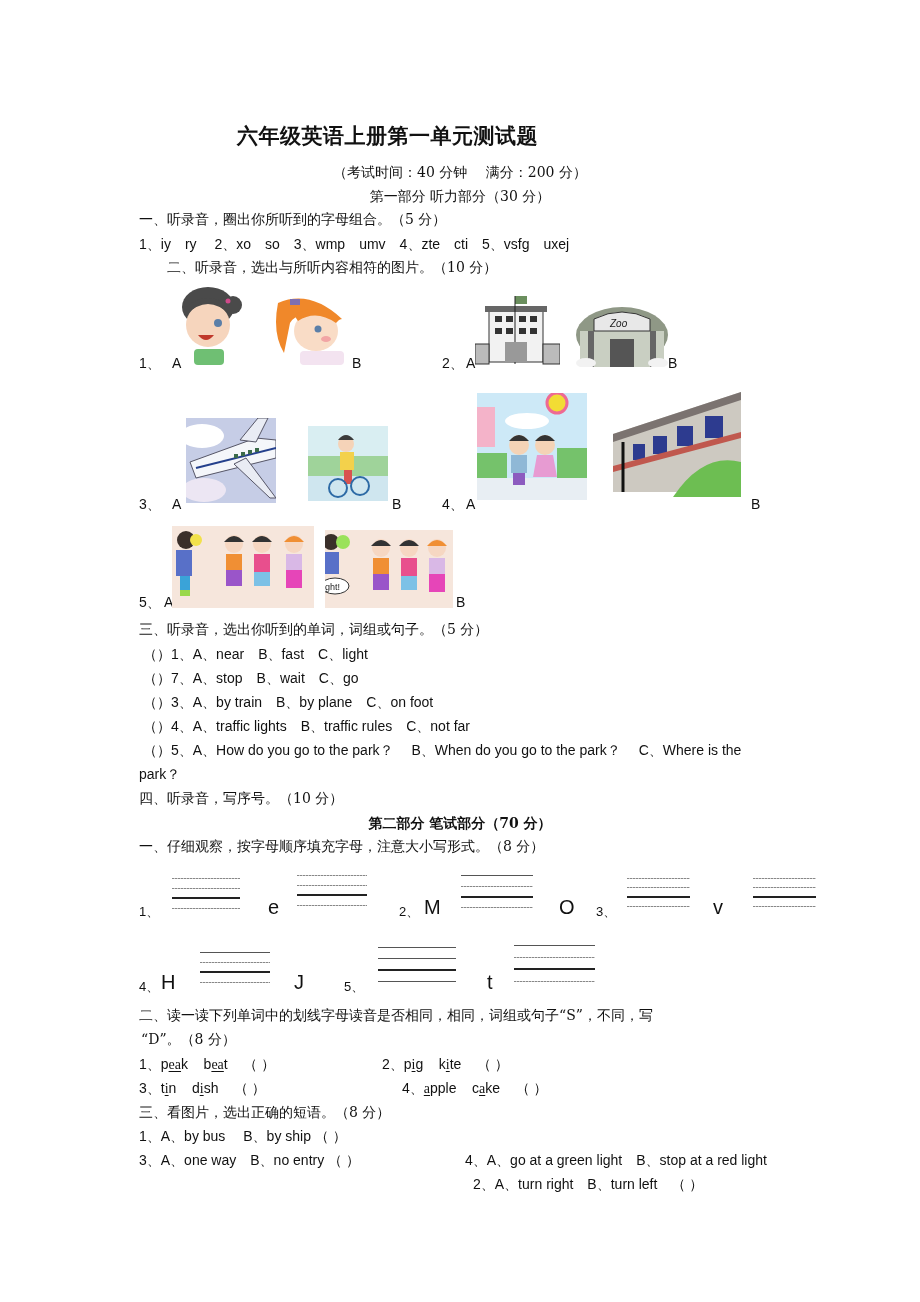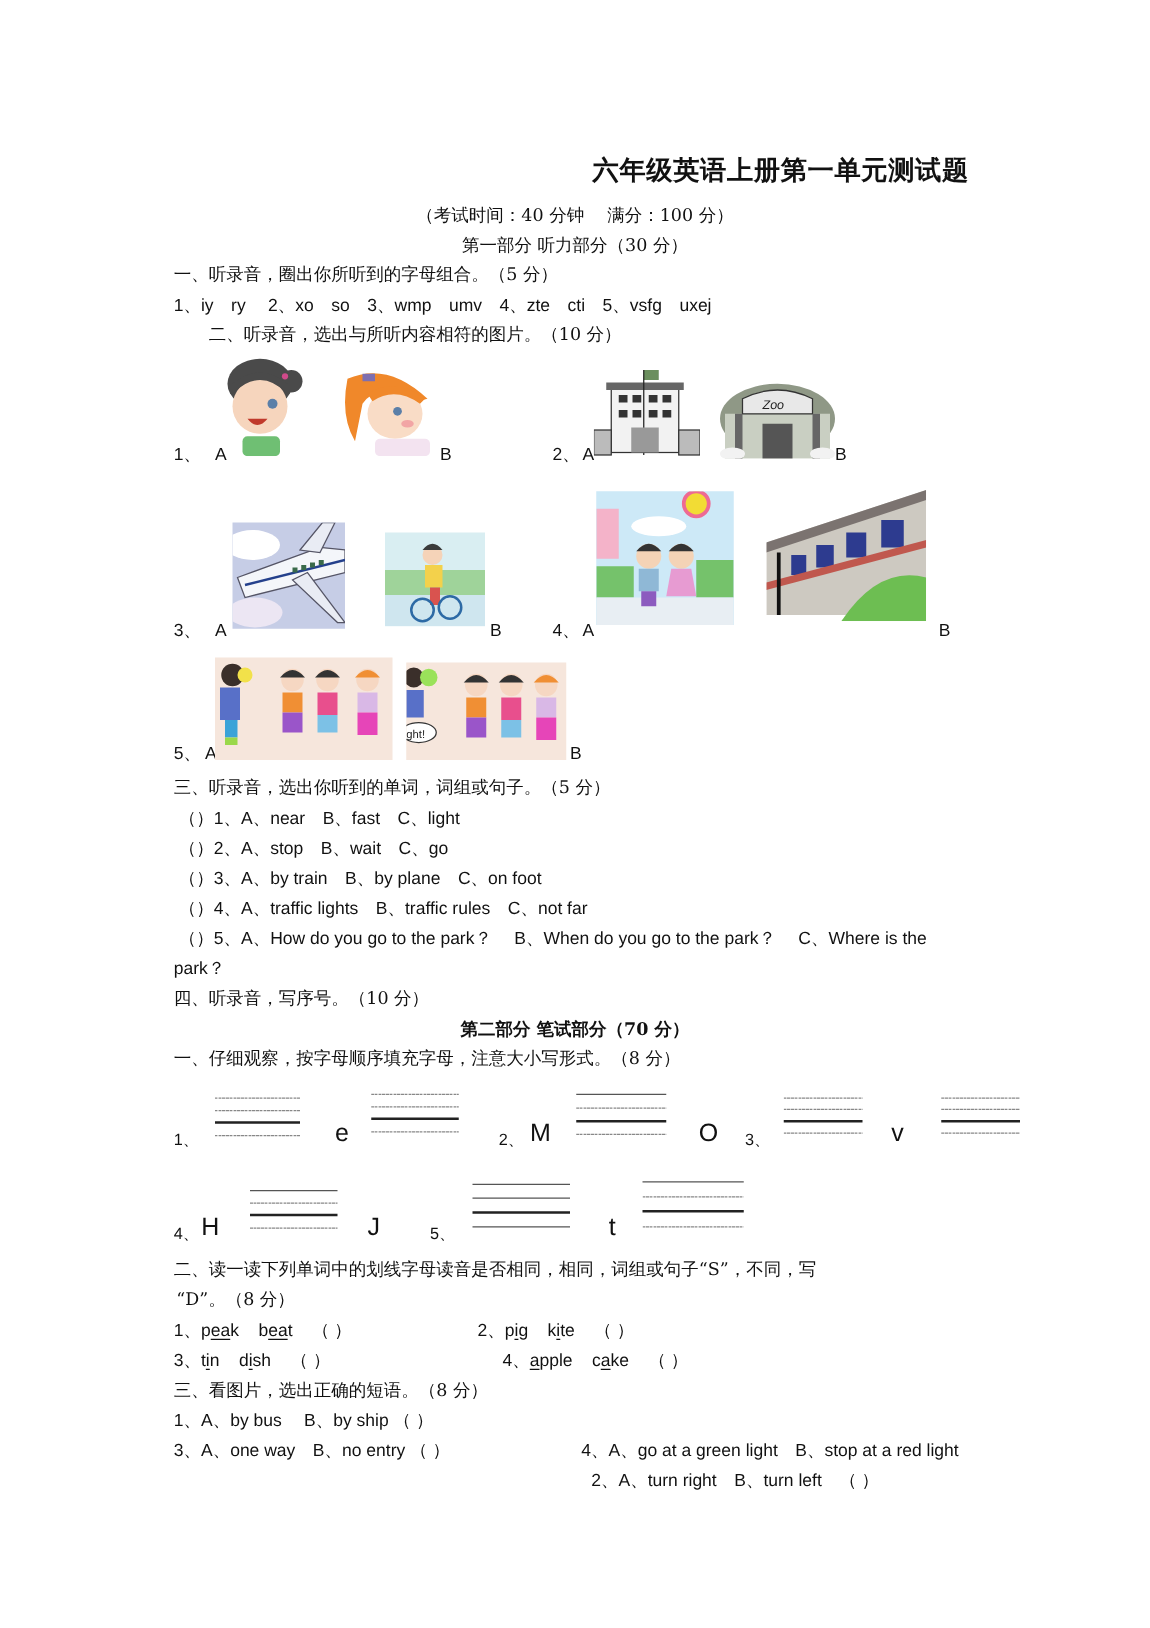"六年级英语上册第一单元测试题" div.abs { text-align: right -> center }
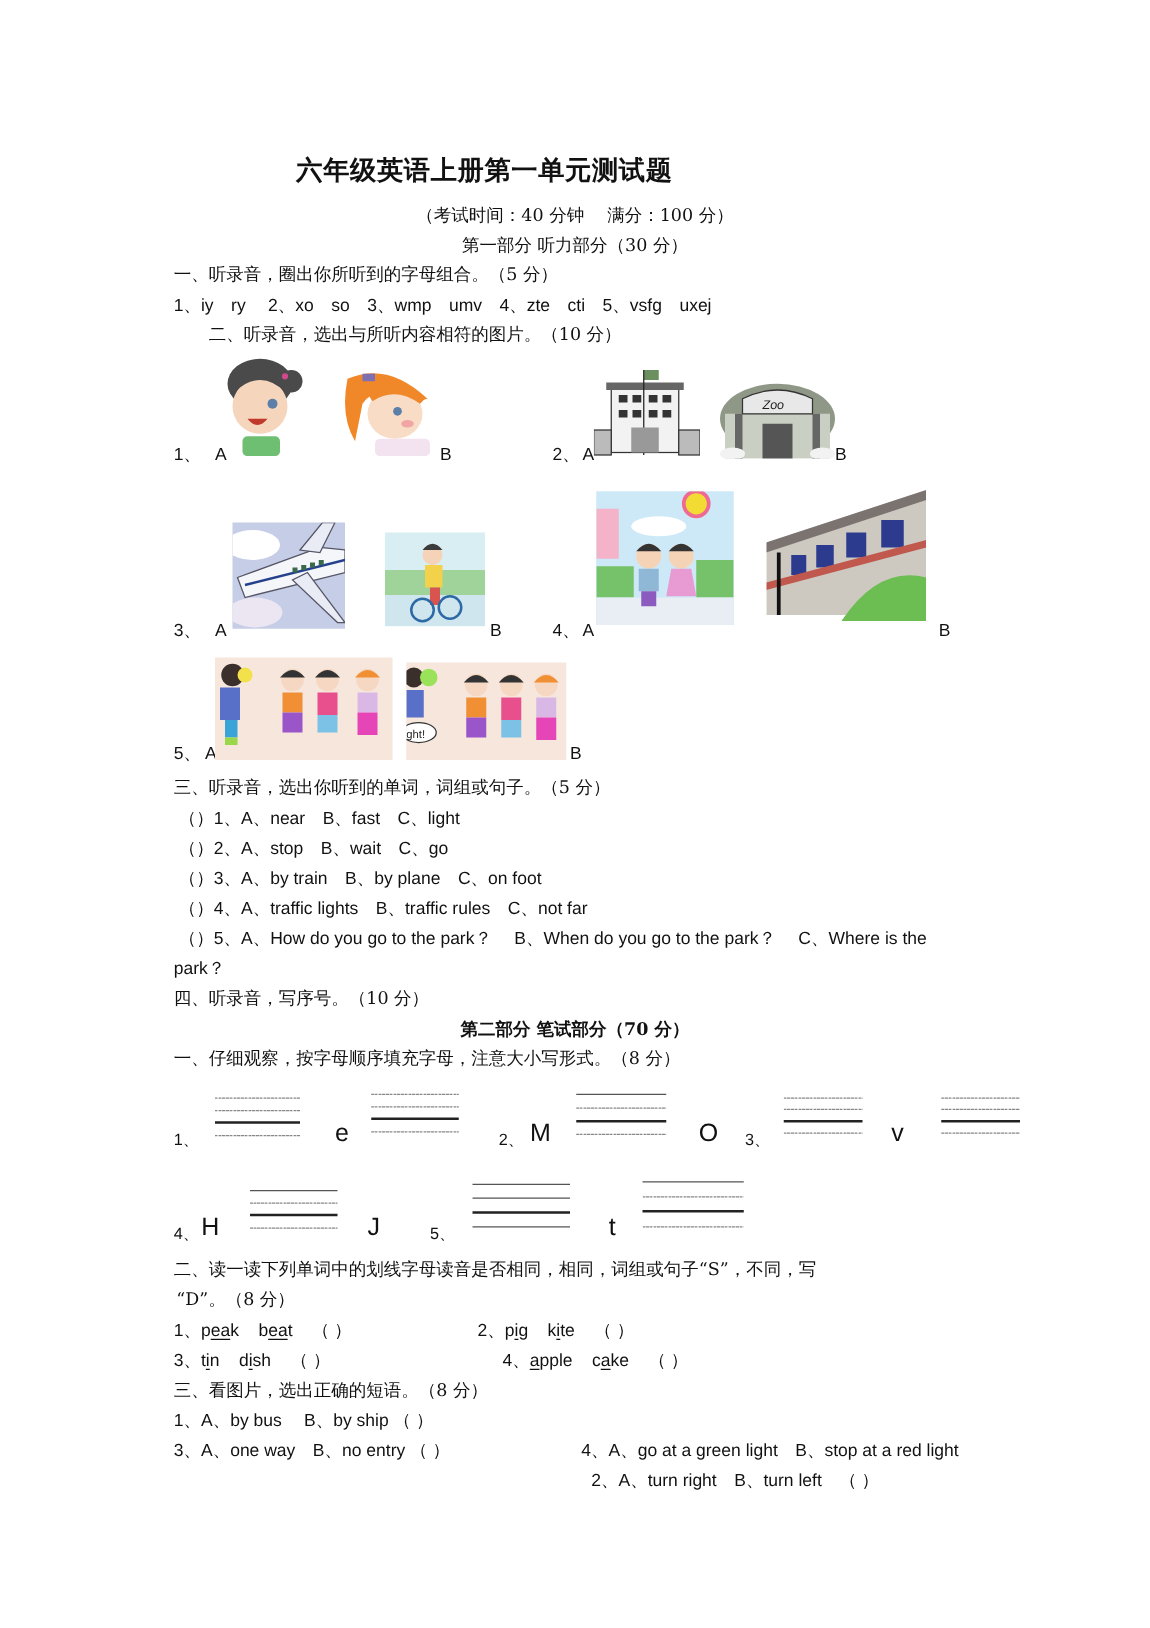"（考试时间：40 分钟 满分：100 分）" div.abs { text: 100 -> 200 }
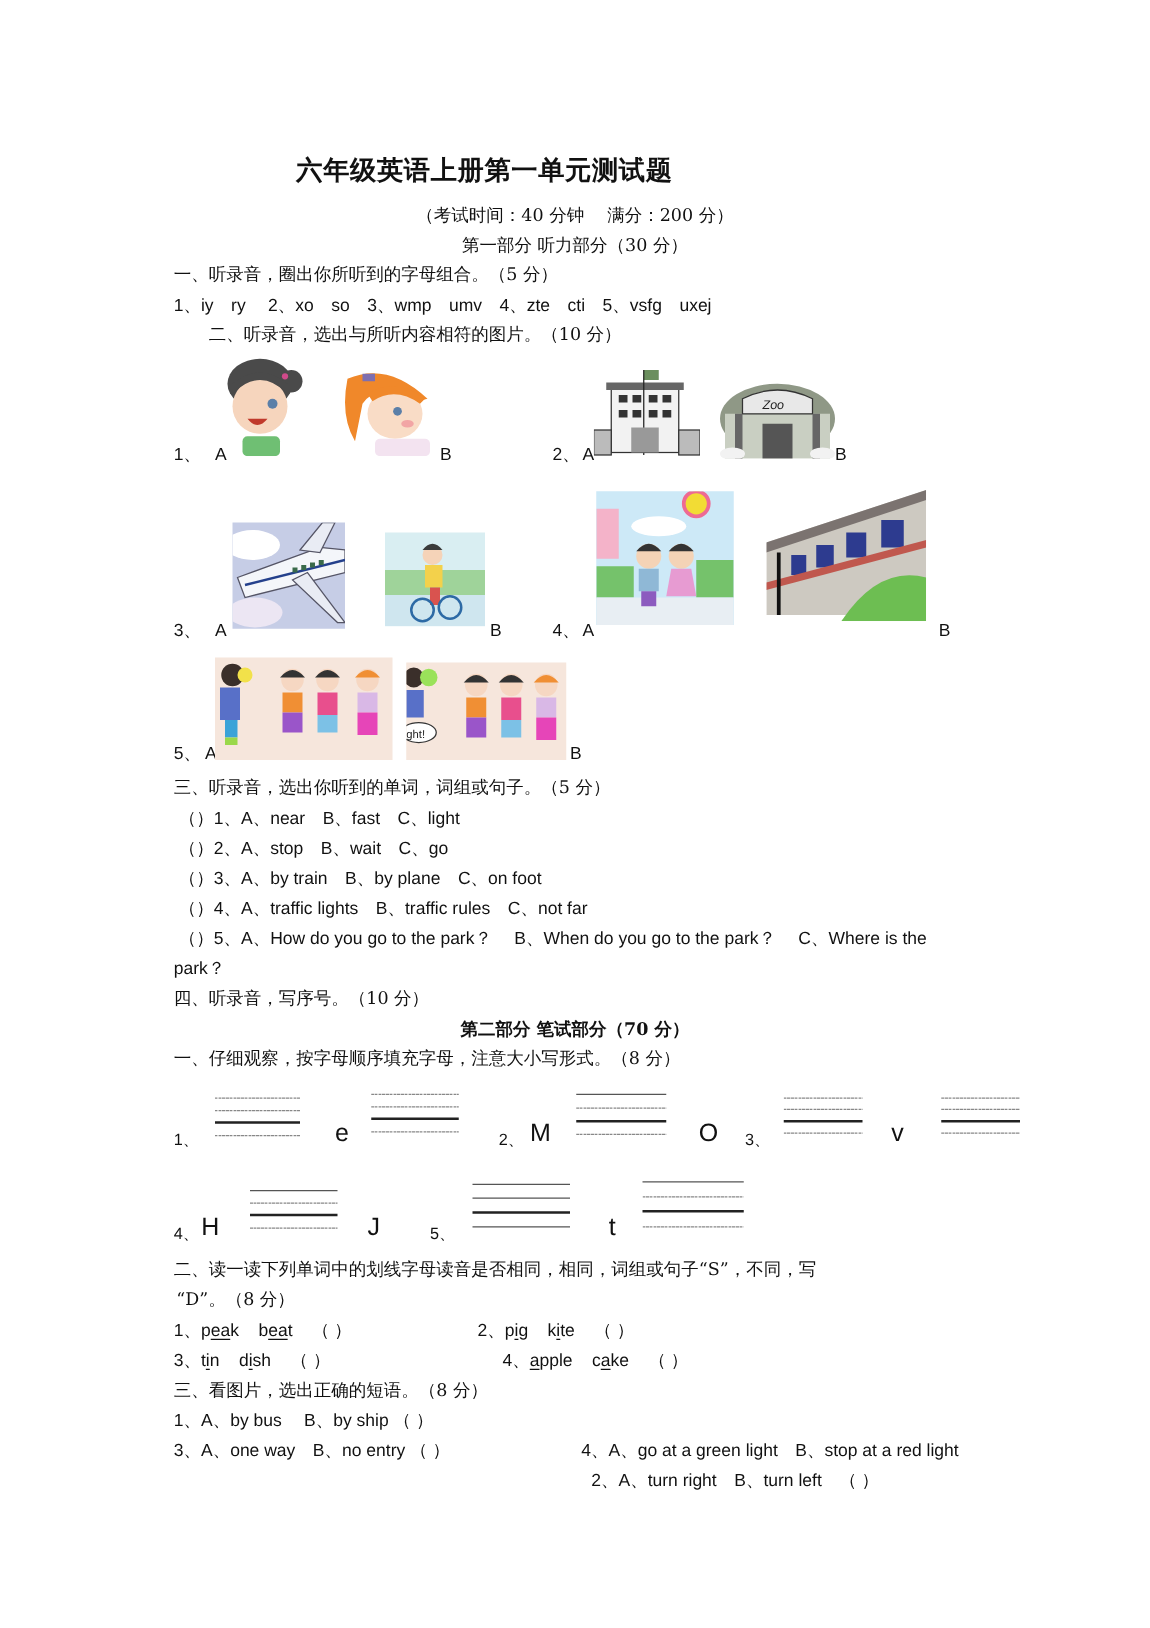"（）2、A、stop B、wait C、go" div.abs { text: 2 -> 7 }
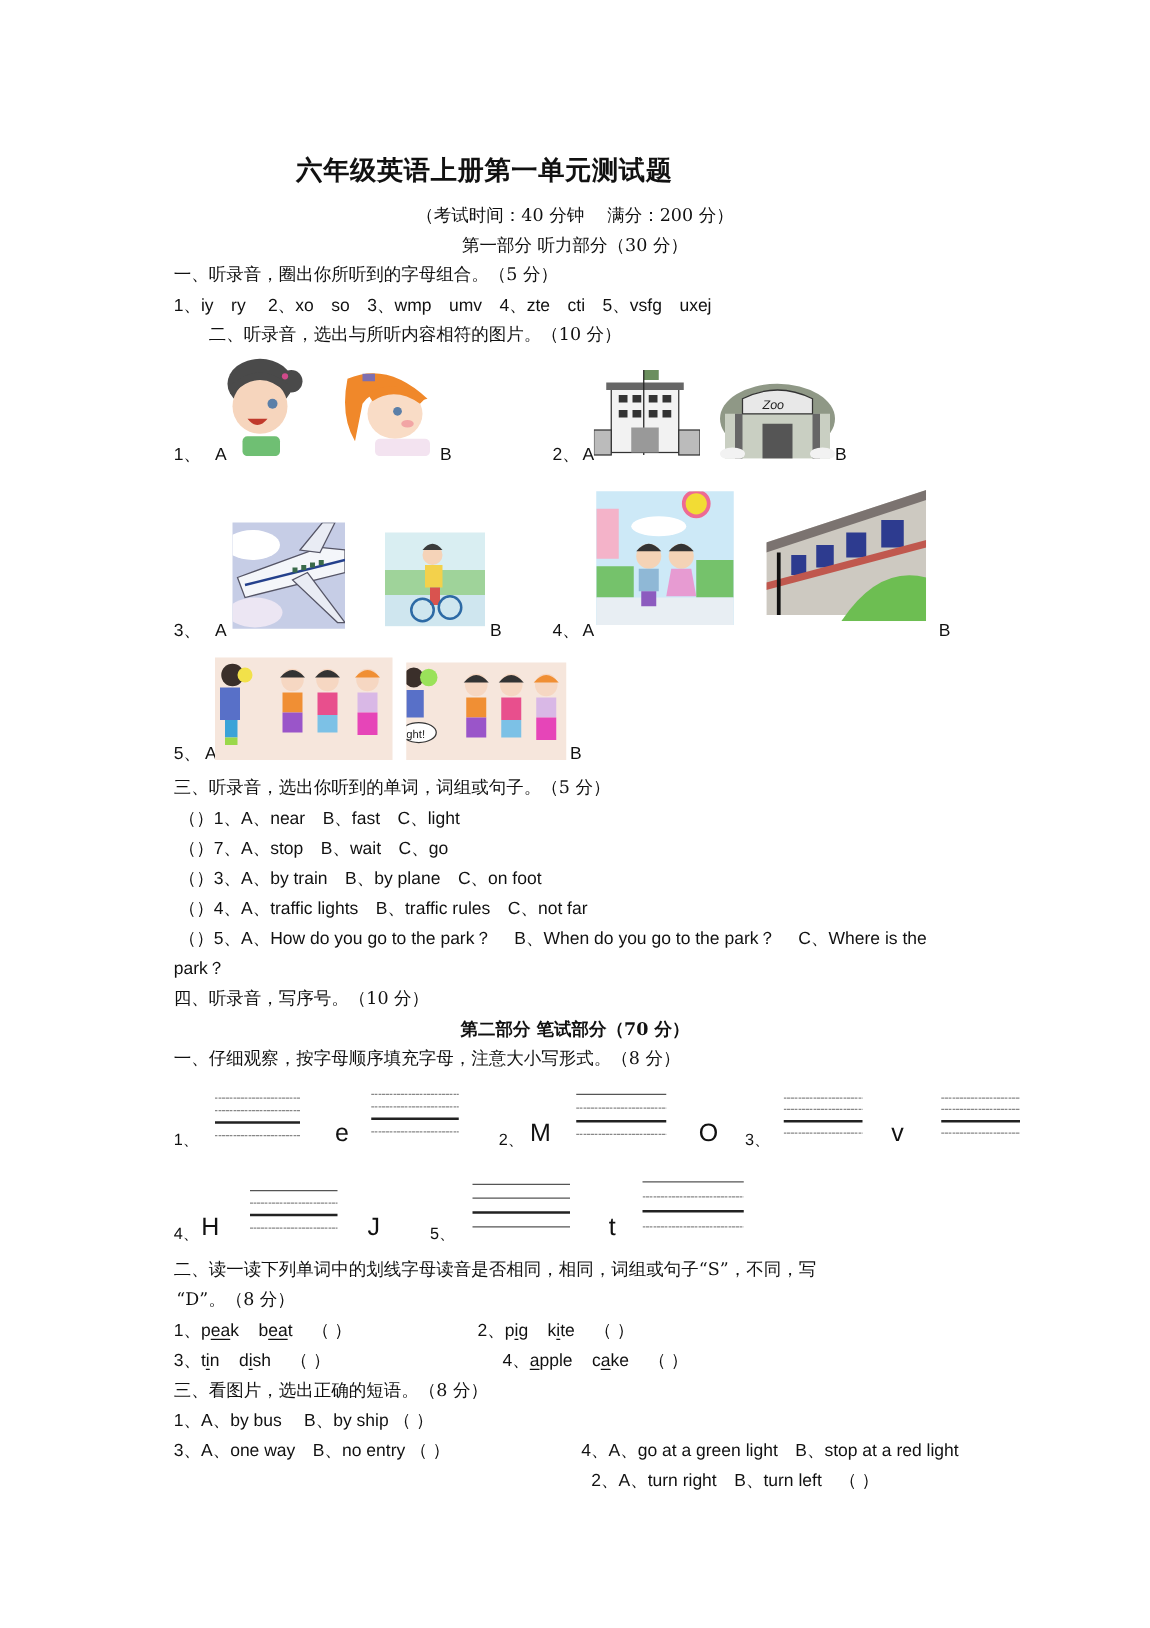"ea" u.ul { font-family: none -> Liberation Serif, serif }
